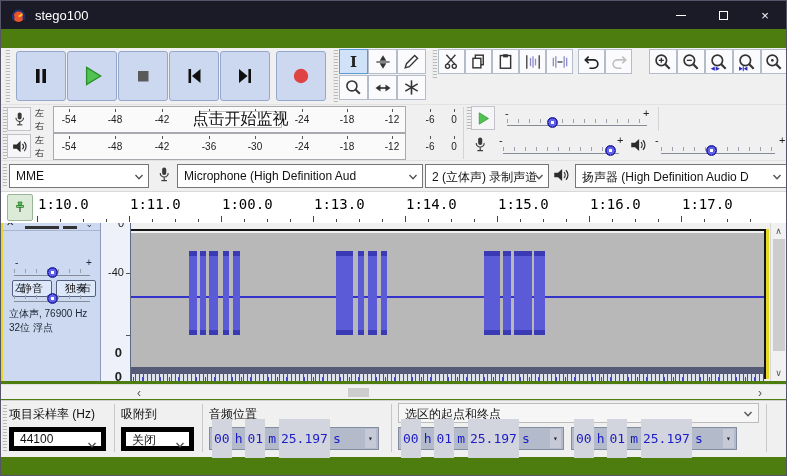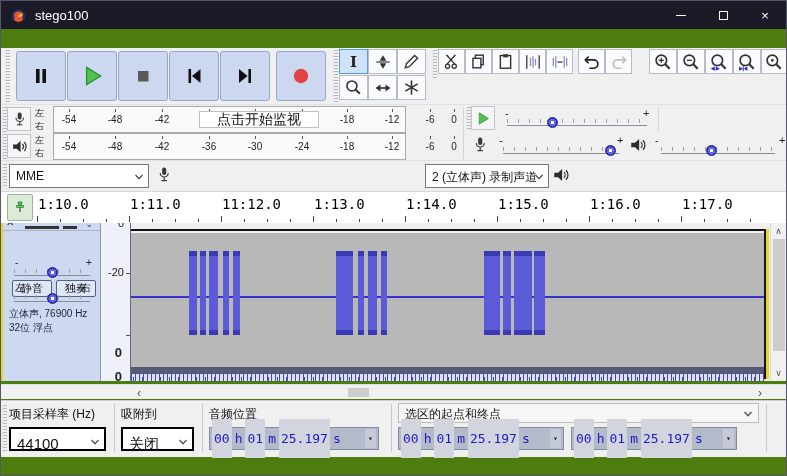"点击开始监视" .monitor { font-size: 14px -> 16px; width: 120px -> 83px }
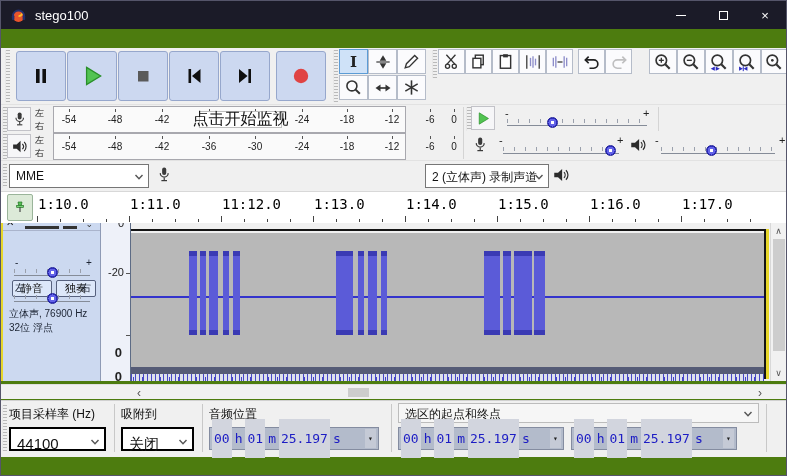"Microphone (High Definition Aud" div.dd { html: none -> <div> <span>Microphone (High Definition Aud</span> <svg> <use></use> </svg></div> }
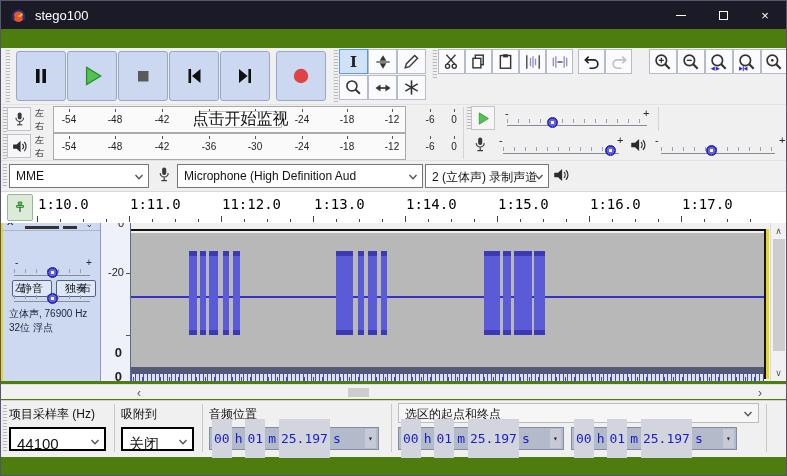"扬声器 (High Definition Audio D" div.dd { html: none -> <div> <span>扬声器 (High Definition Audio D</span> <svg> <use></use> </svg></div> }
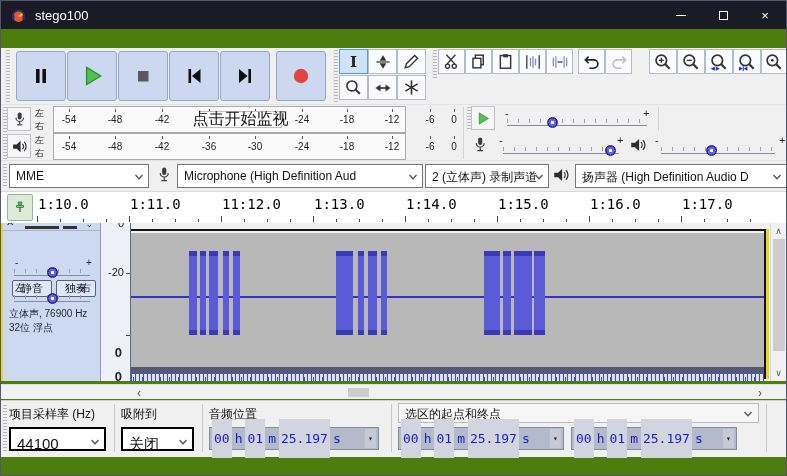"11:12.0" span.tl-label { text: 11:12.0 -> 1:00.0 }
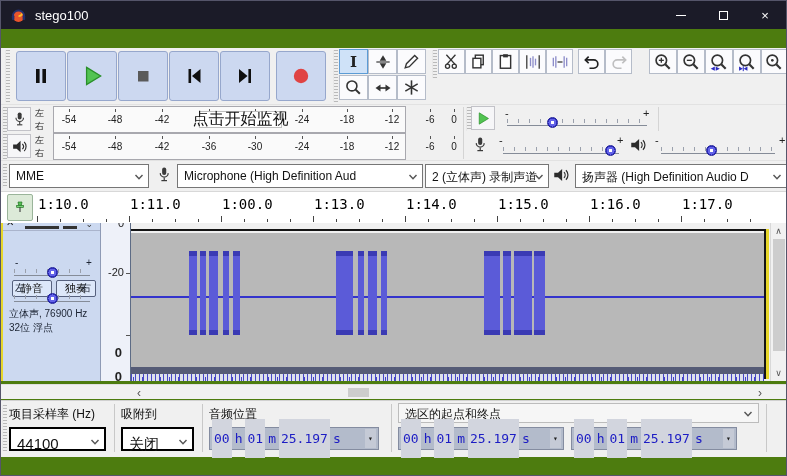"-20" span.rlab { text: -20 -> -40 }
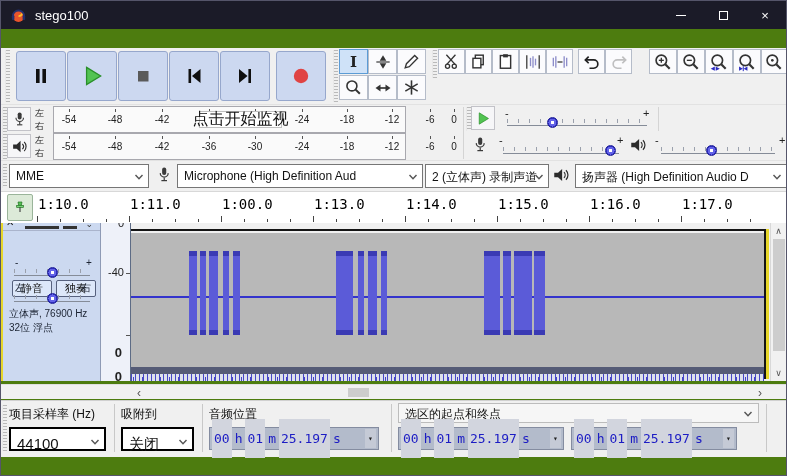"44100" .seldd { border: 2px solid #000000 -> 5px solid #000000; font-size: 15px -> 12px; padding: 6px 18px 0 6px -> 0 18px 0 6px }
